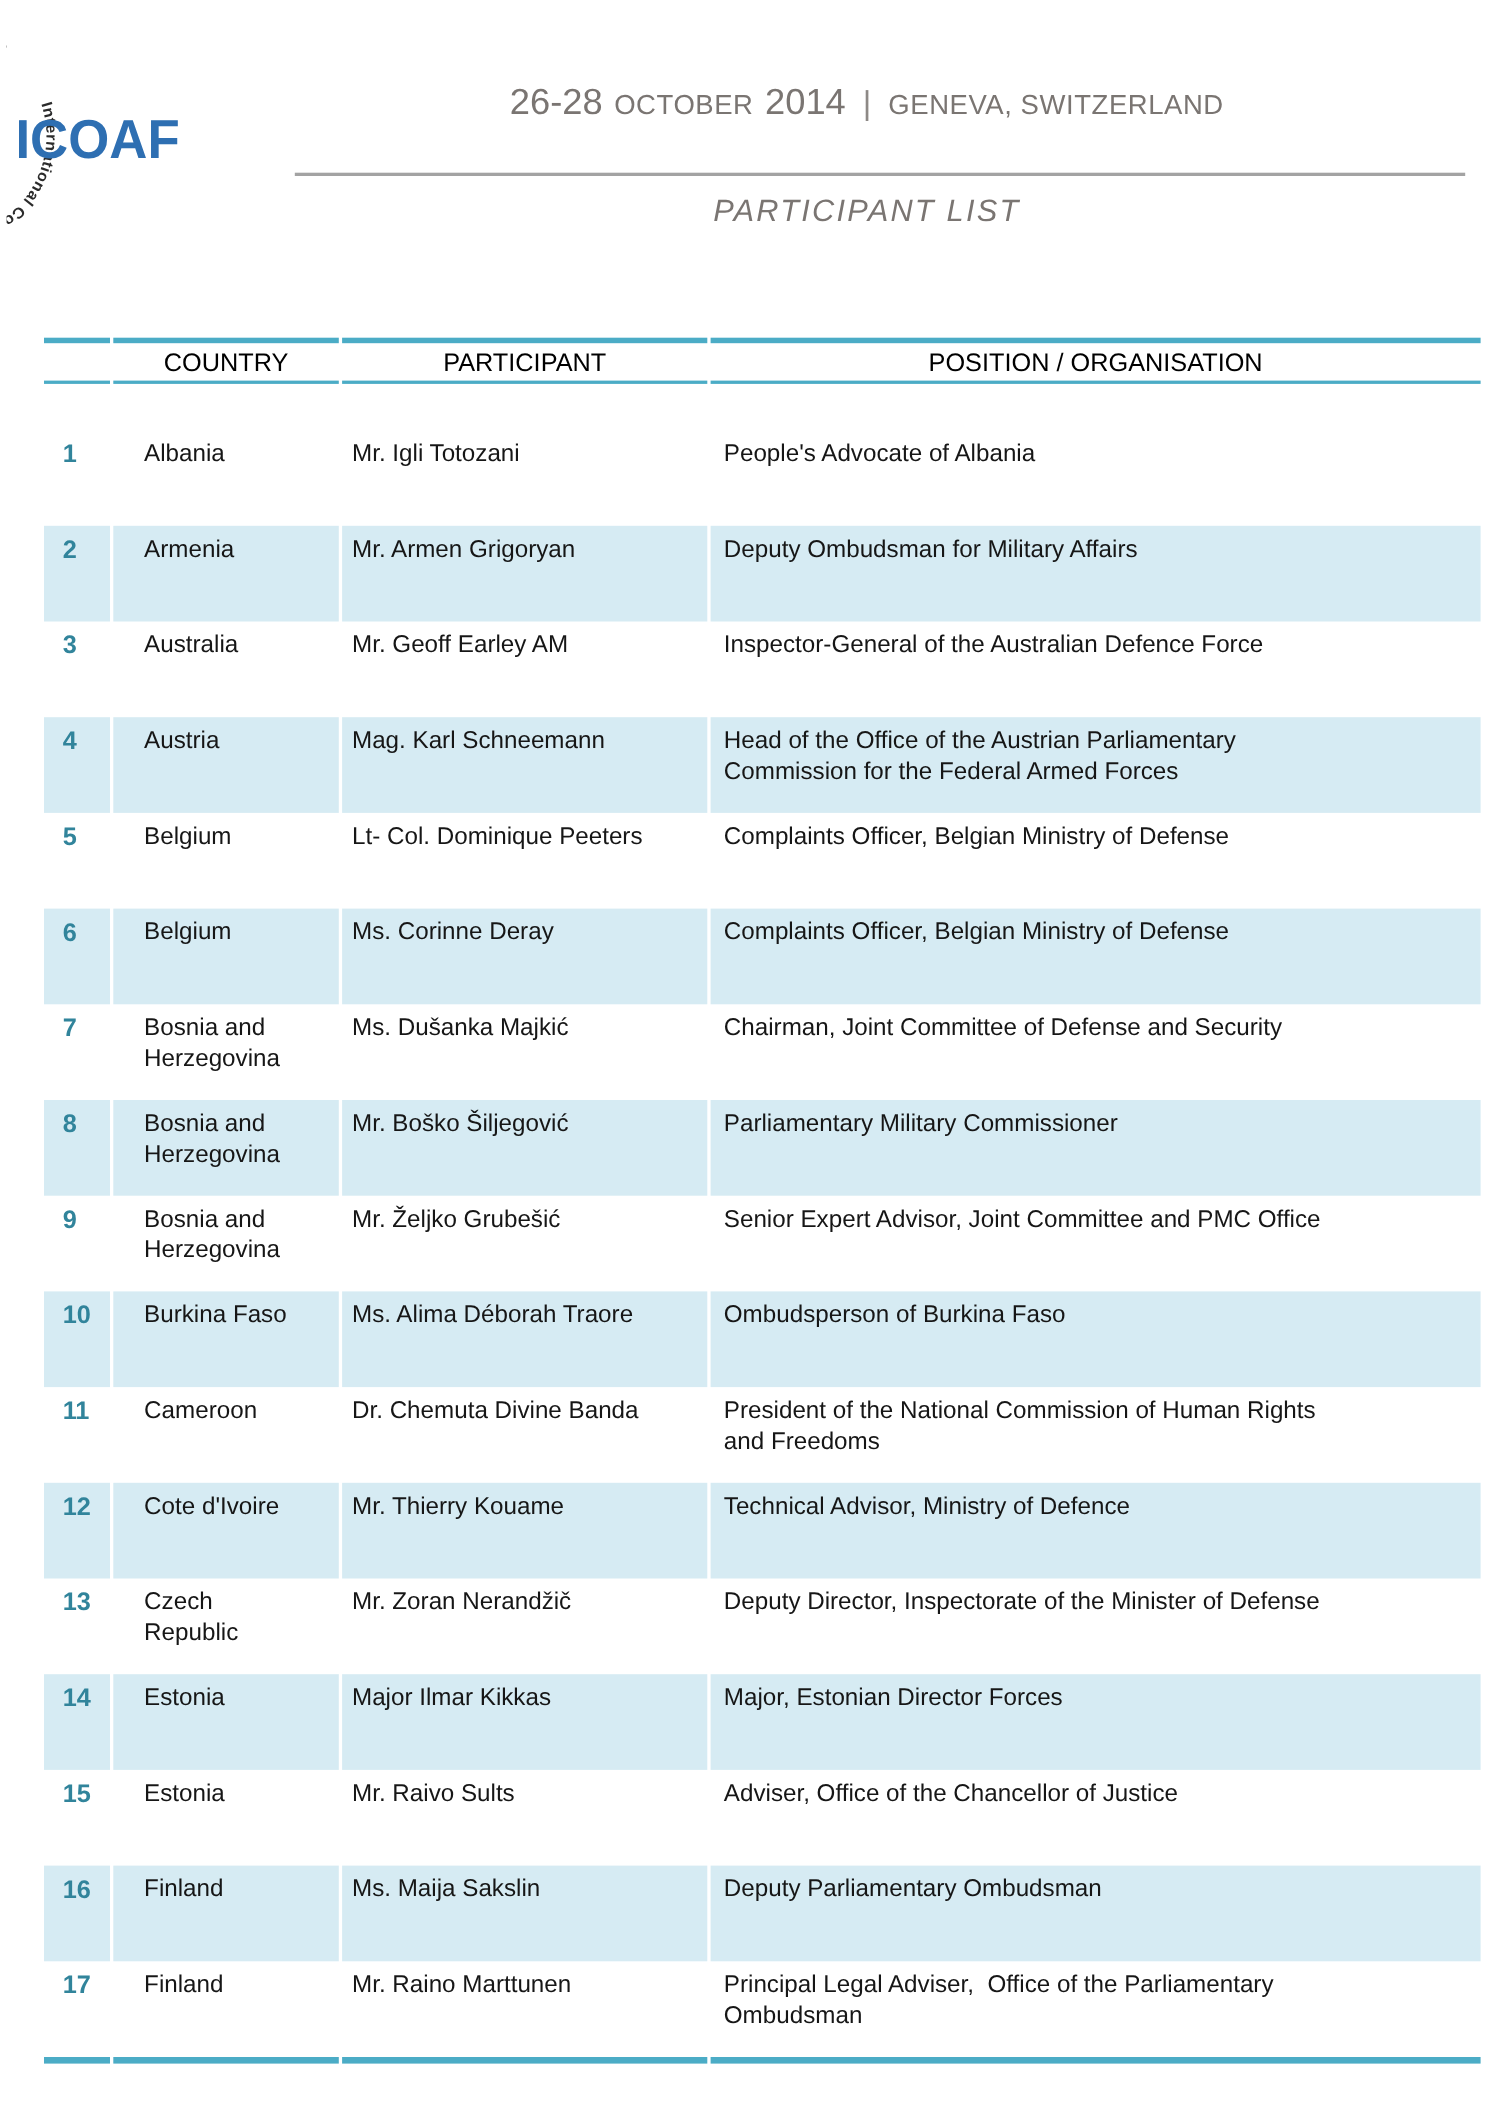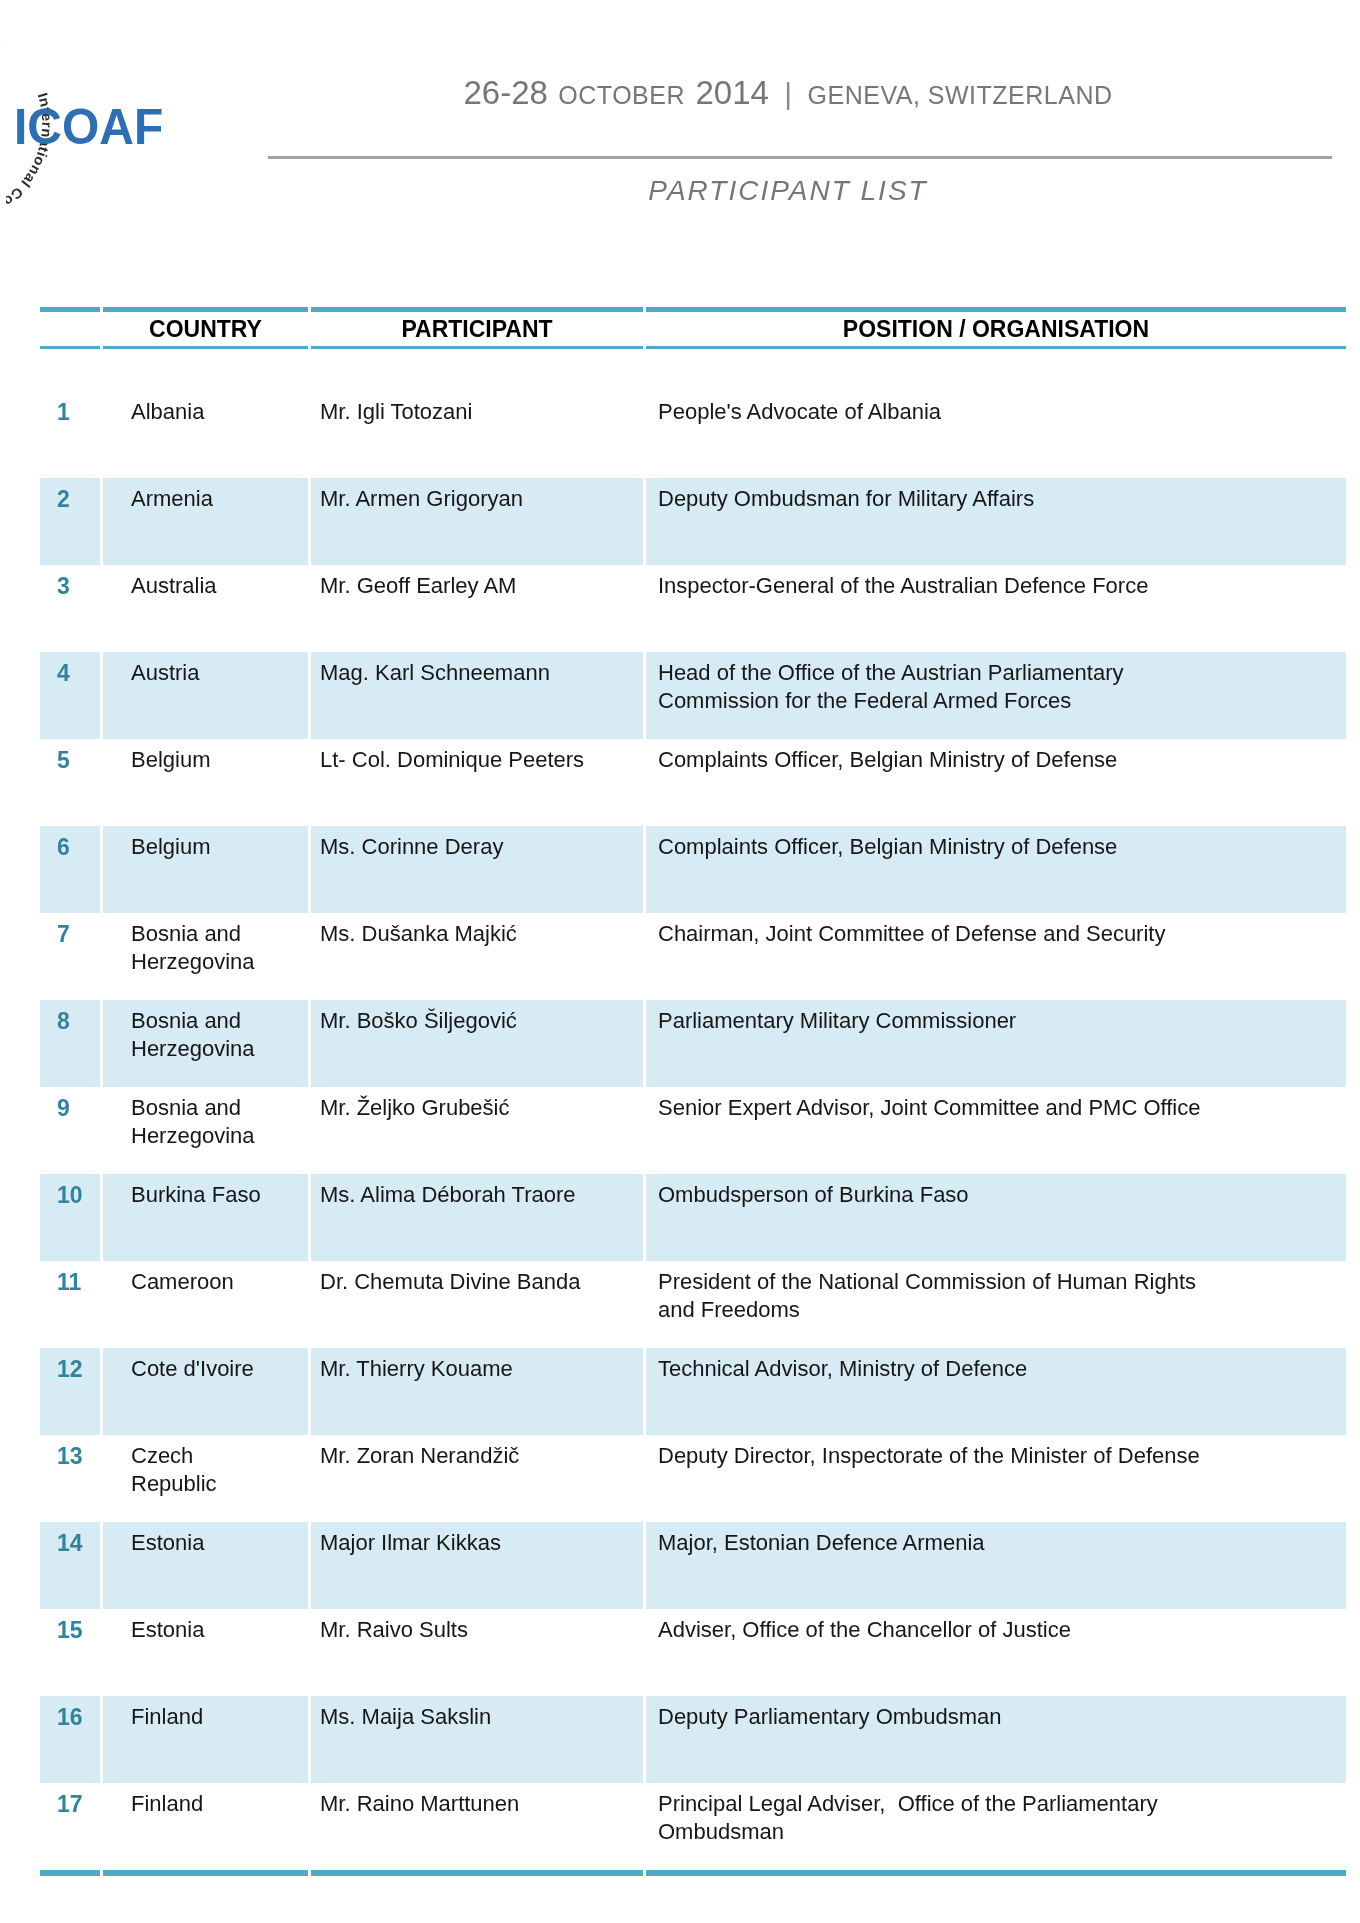"COUNTRY" .participants th { font-weight: bold -> normal }
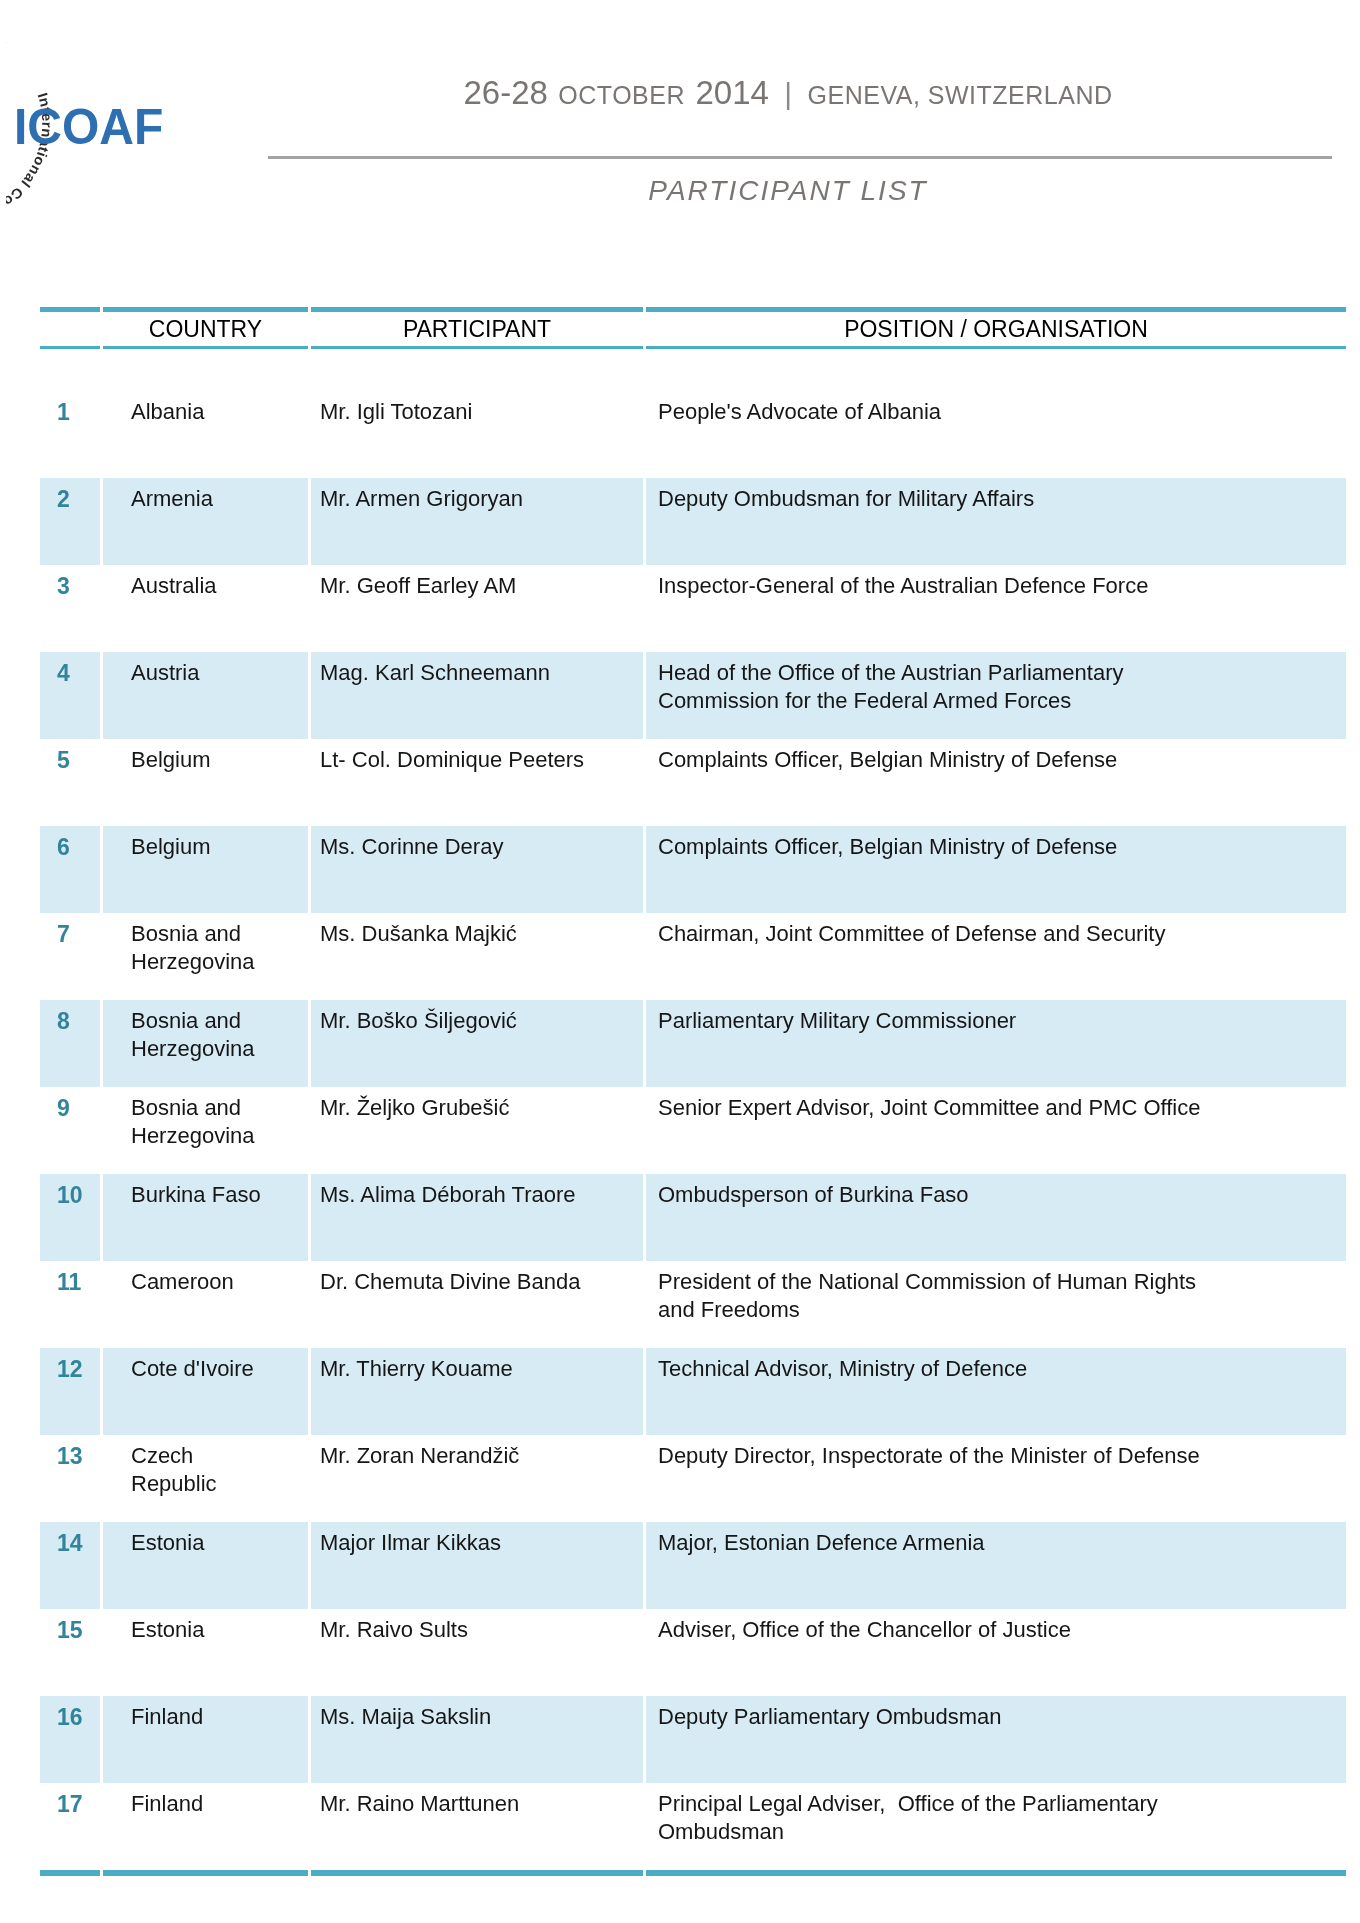"Major, Estonian Defence Armenia" td.c-position { text: Defence Armenia -> Director Forces }
